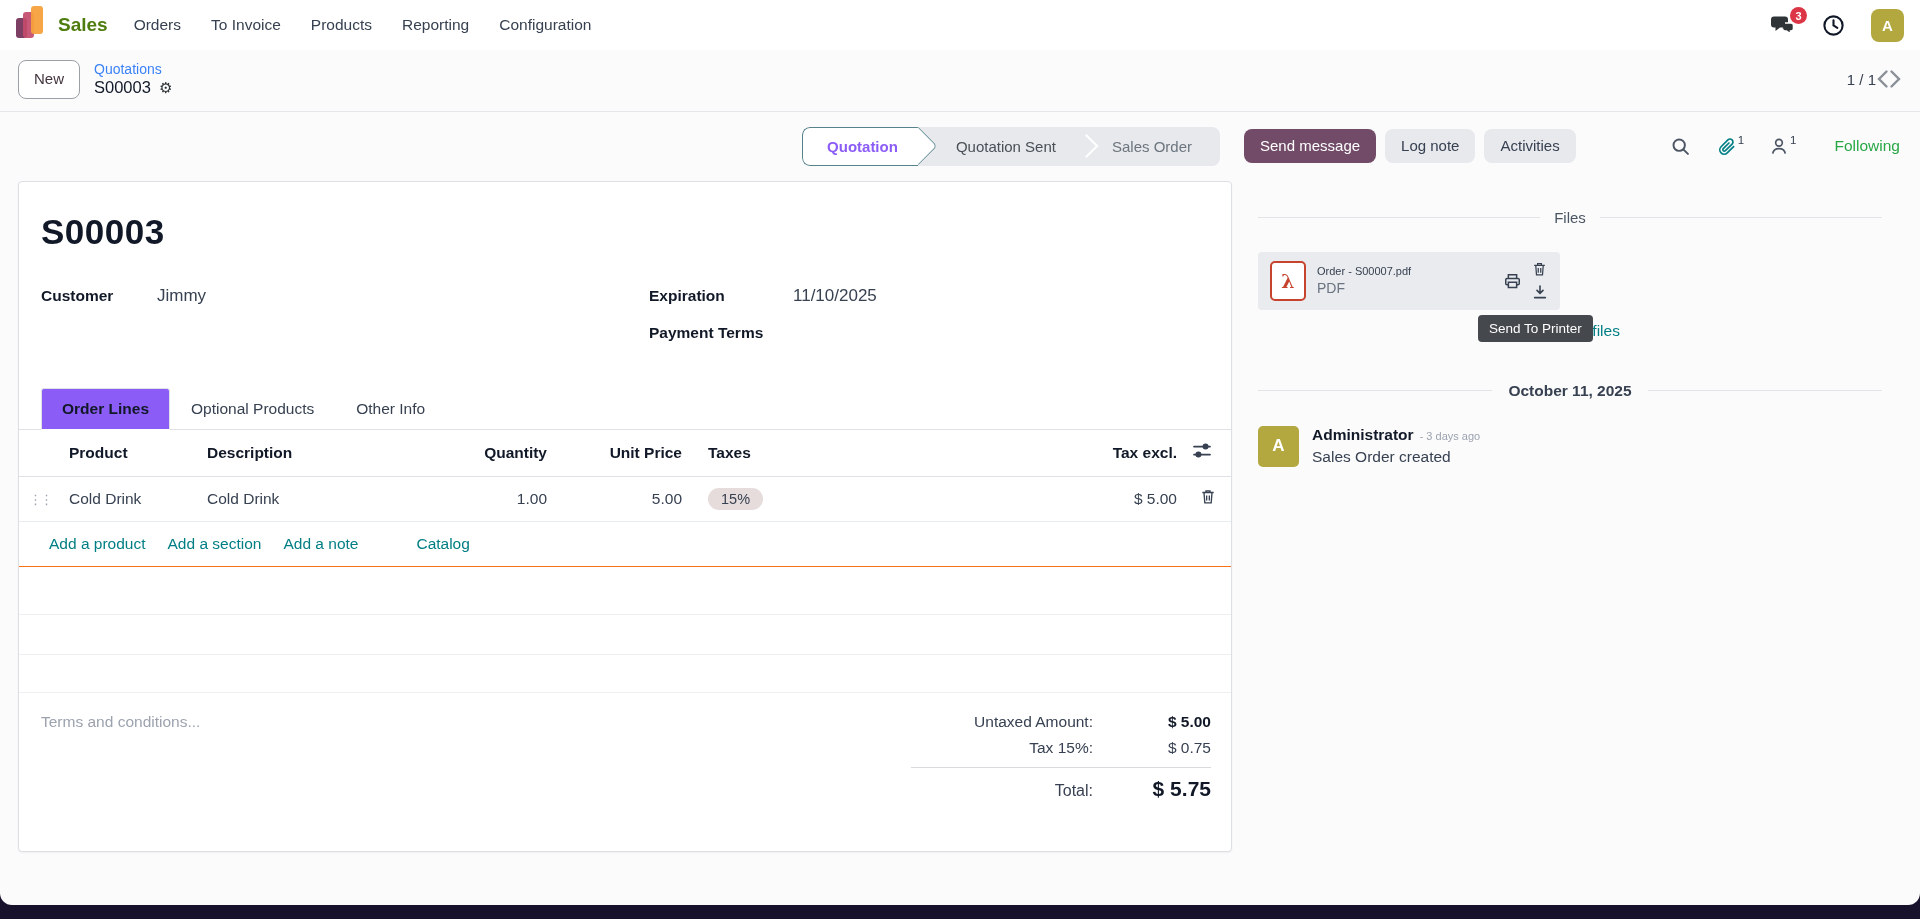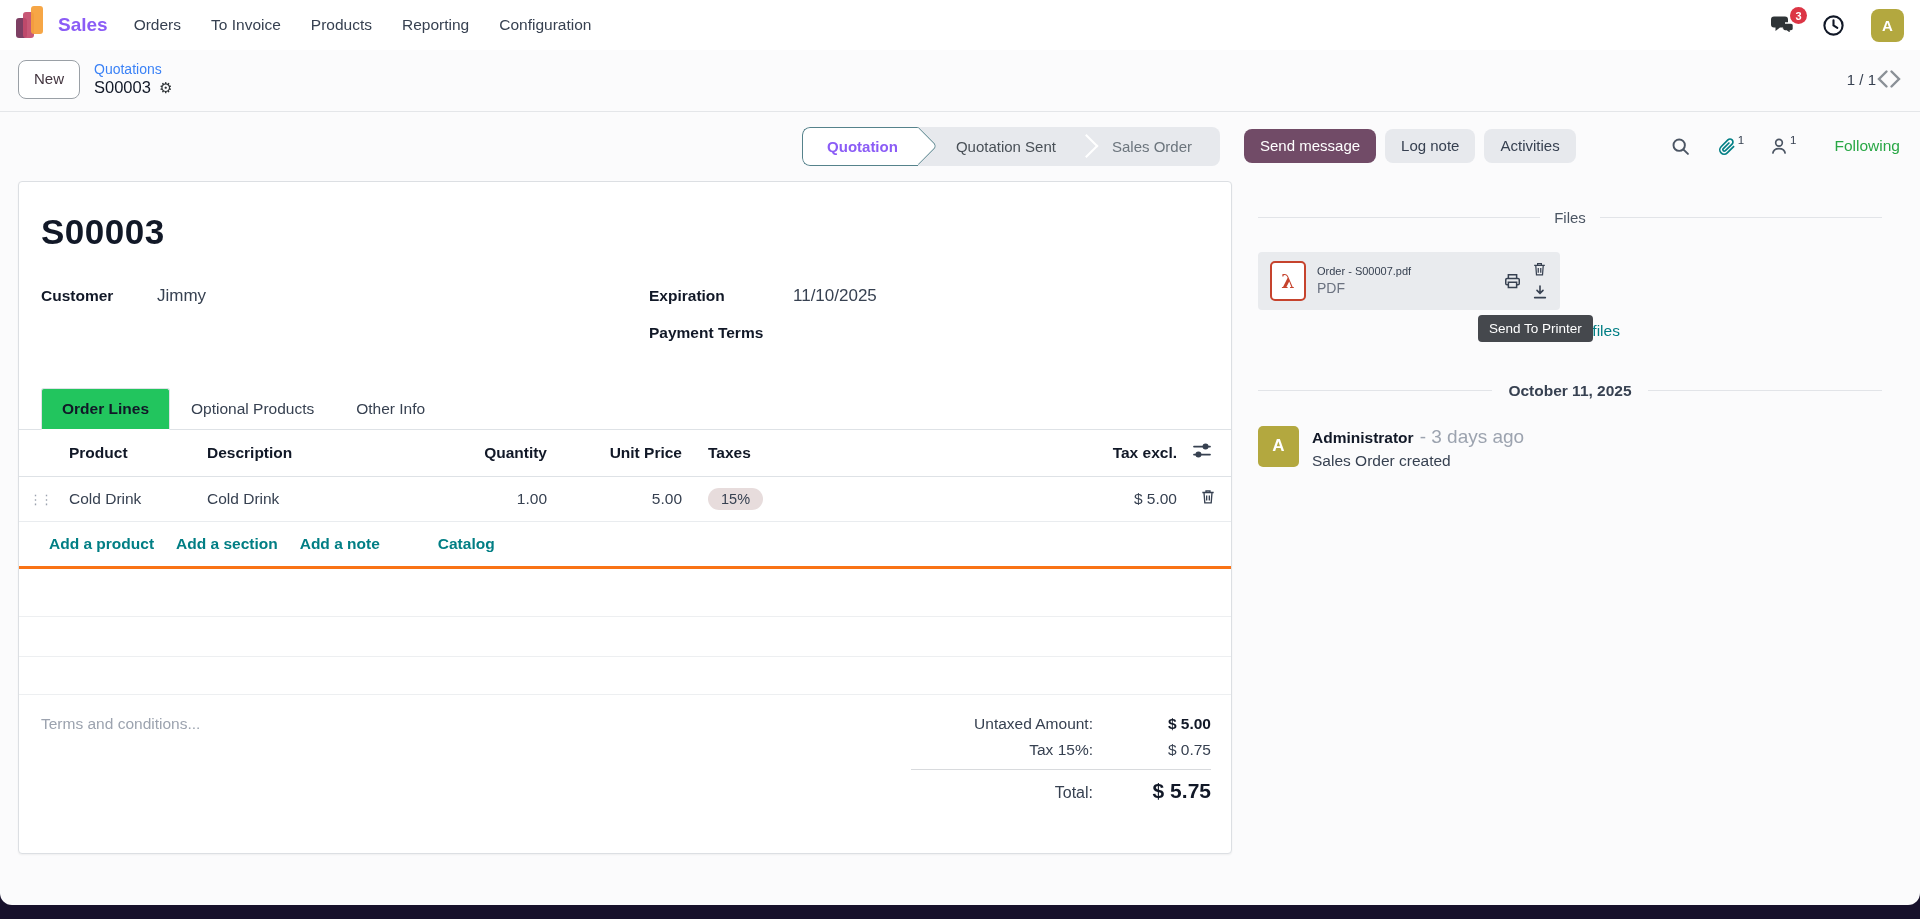"Sales" .app-name { color: #8b5cf6 -> #4d7c0f }
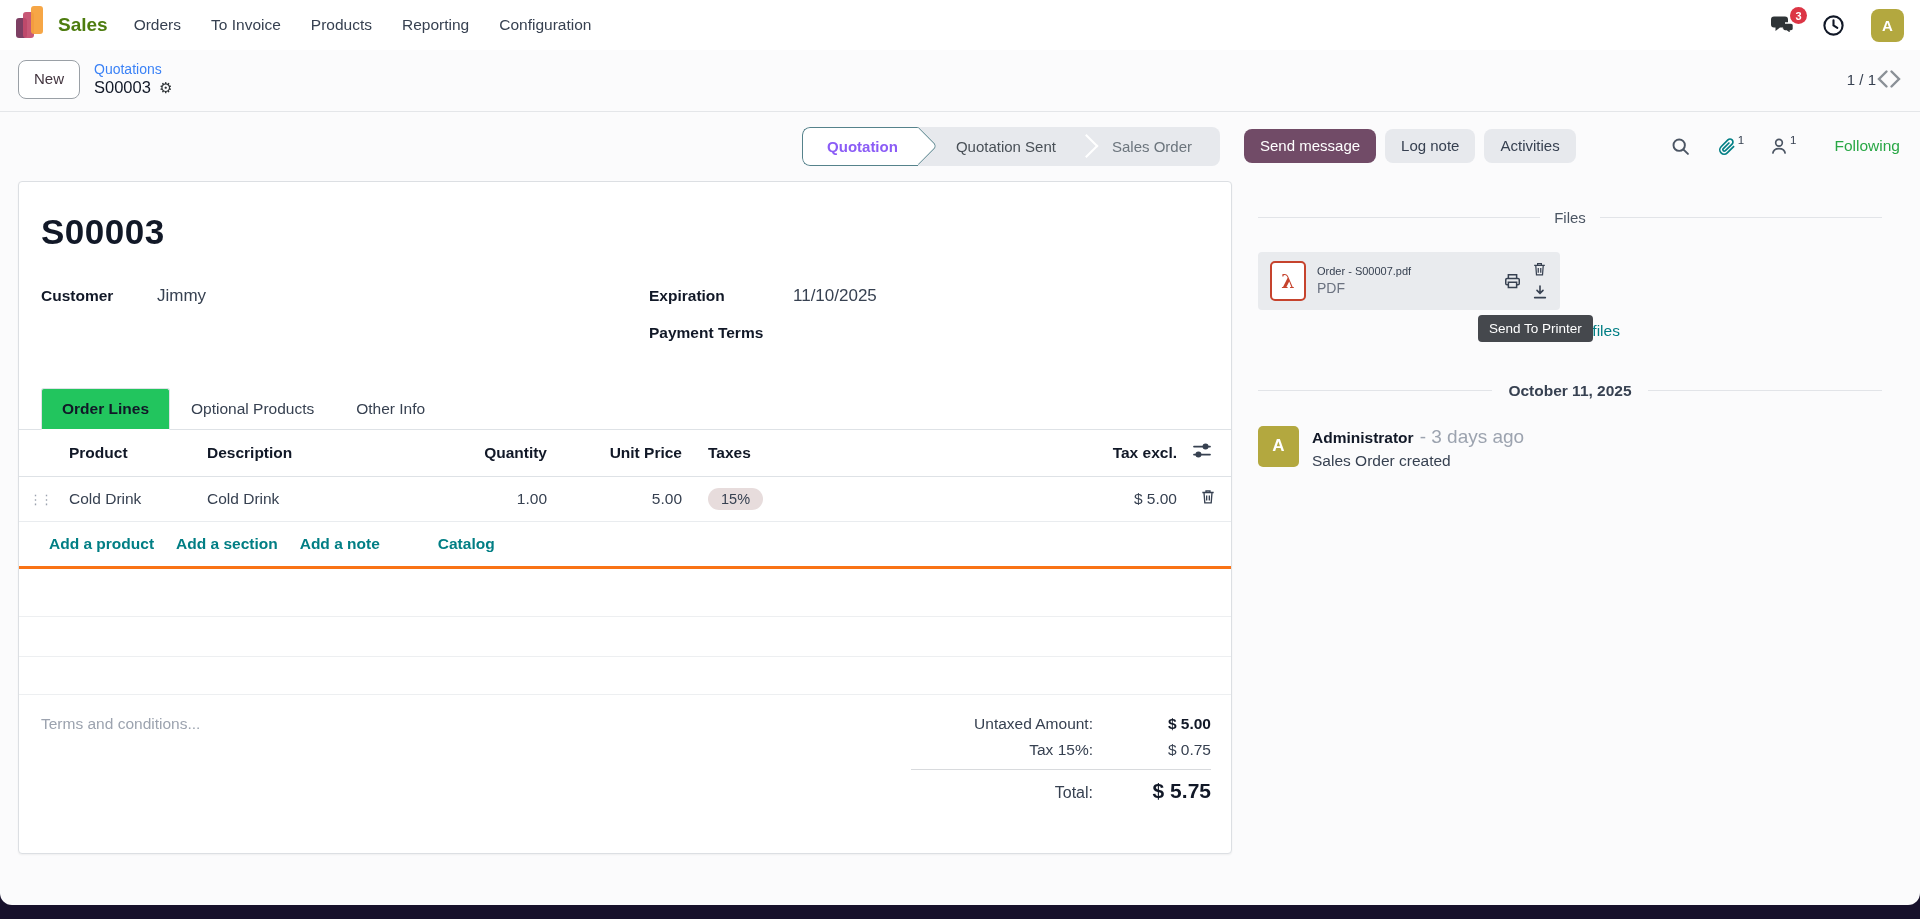"Order Lines" .tab.active { background: #22c55e -> #8b5cf6 }
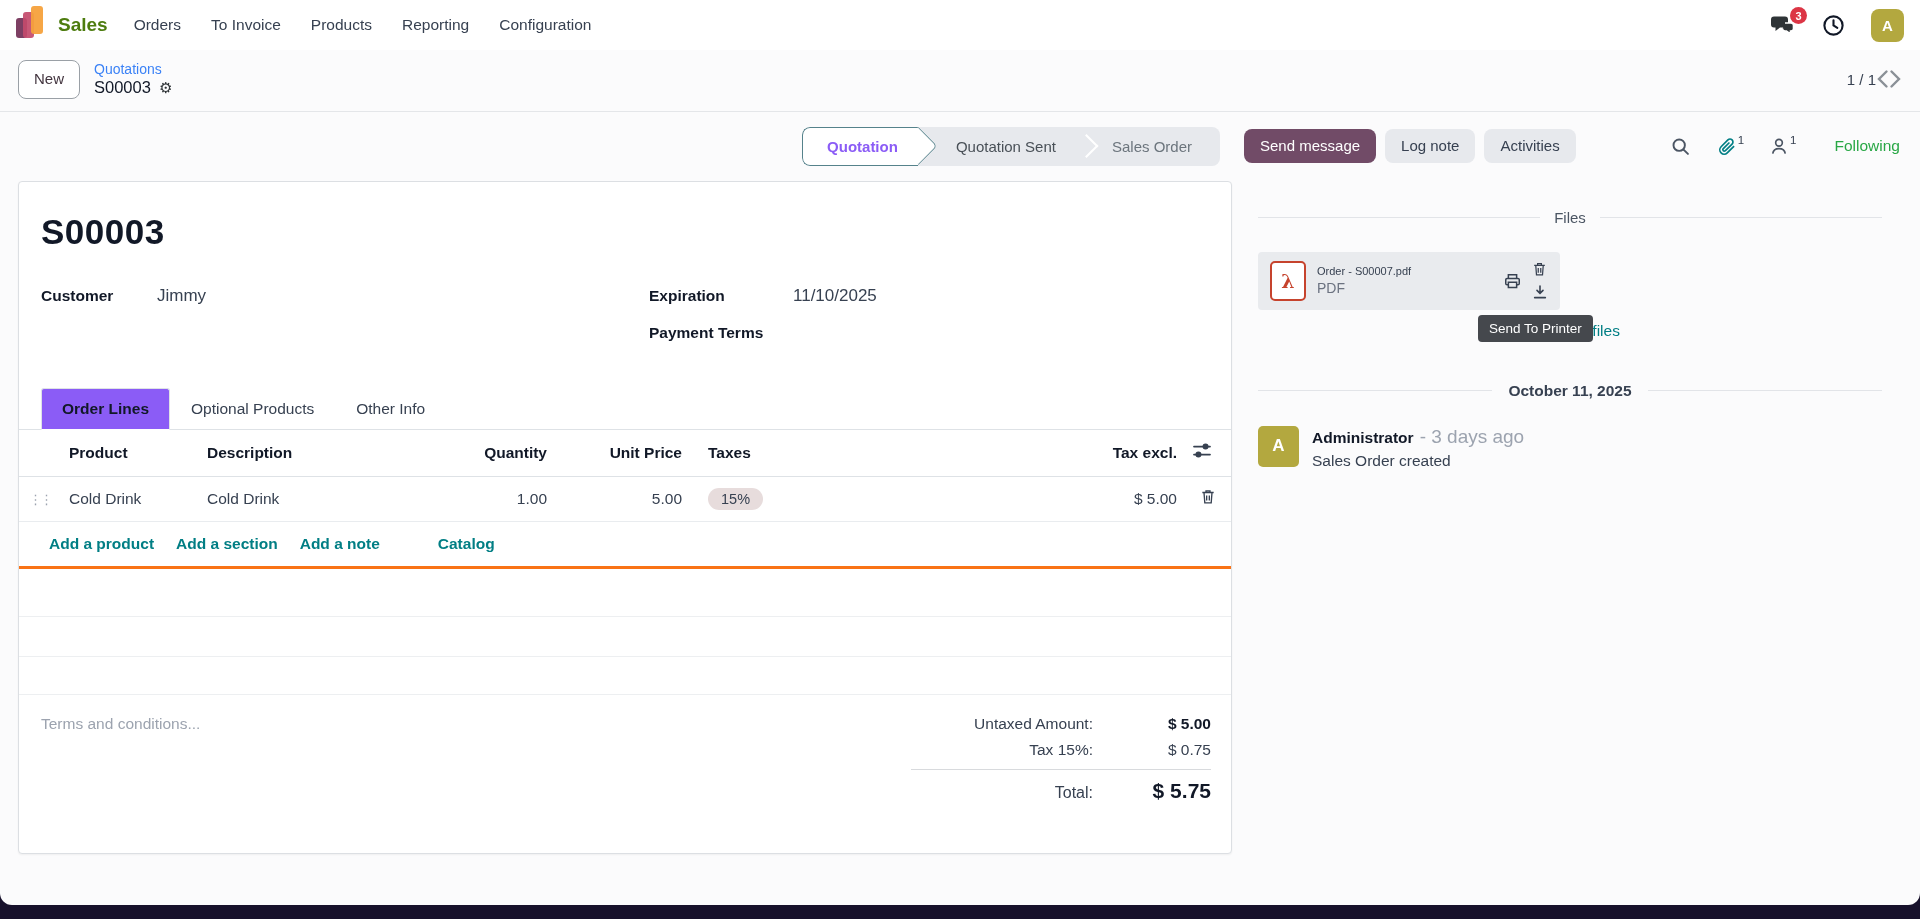"- 3 days ago" .msg-time { font-size: 19px -> 11px }
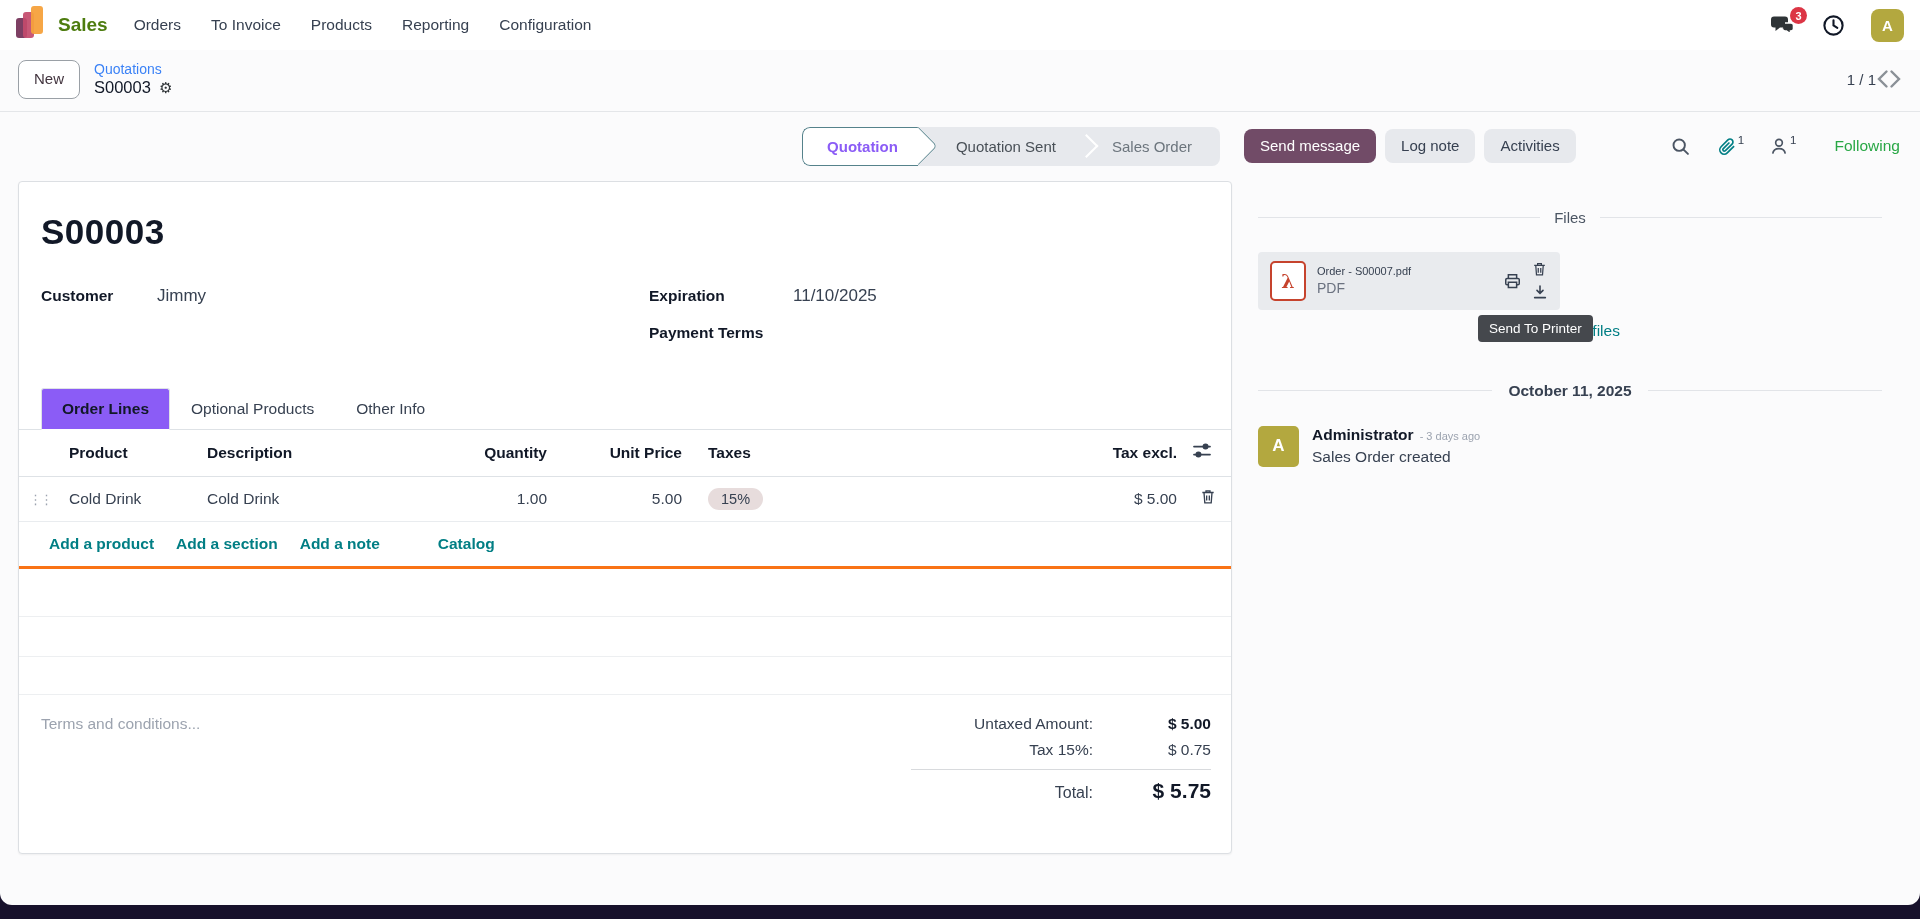"Add a product" .line-links { border-bottom: 3px solid #f97316 -> 1px solid #f97316; font-weight: bold -> none }
